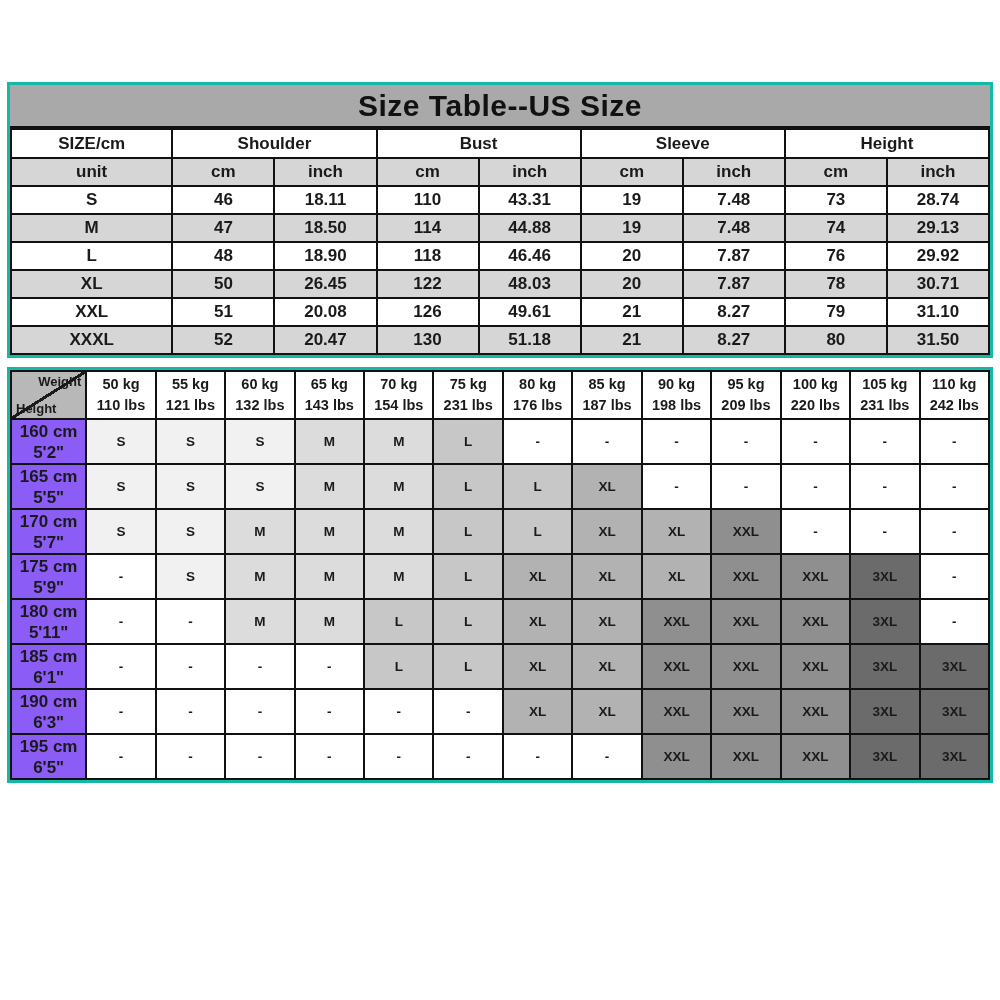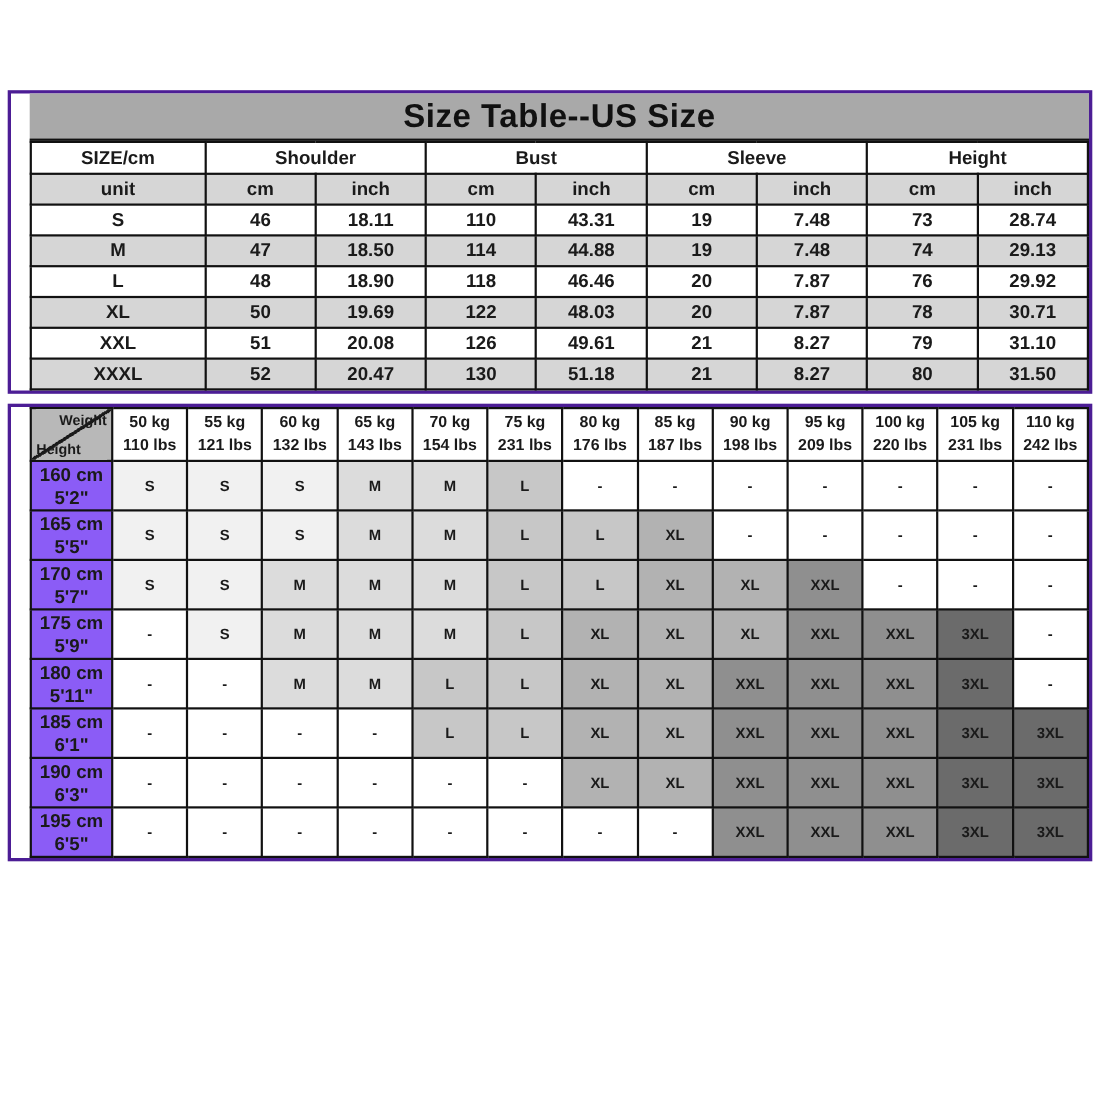"Size Table--US Size" .panel { border: 3px solid #4c1d95 -> 3px solid #14b8a6; padding-left: 17px -> none }
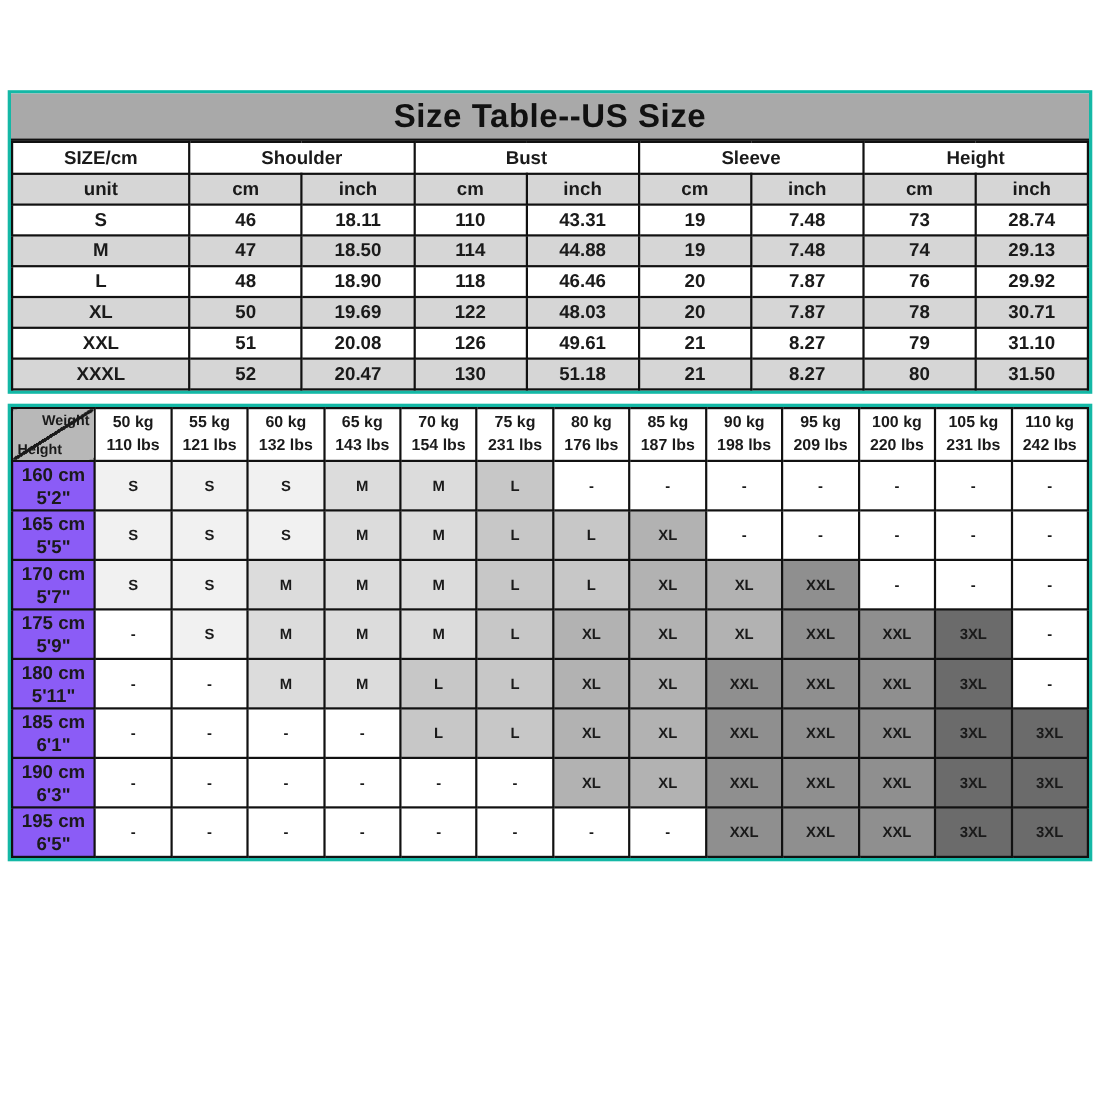"19.69" td { text: 19.69 -> 26.45 }
